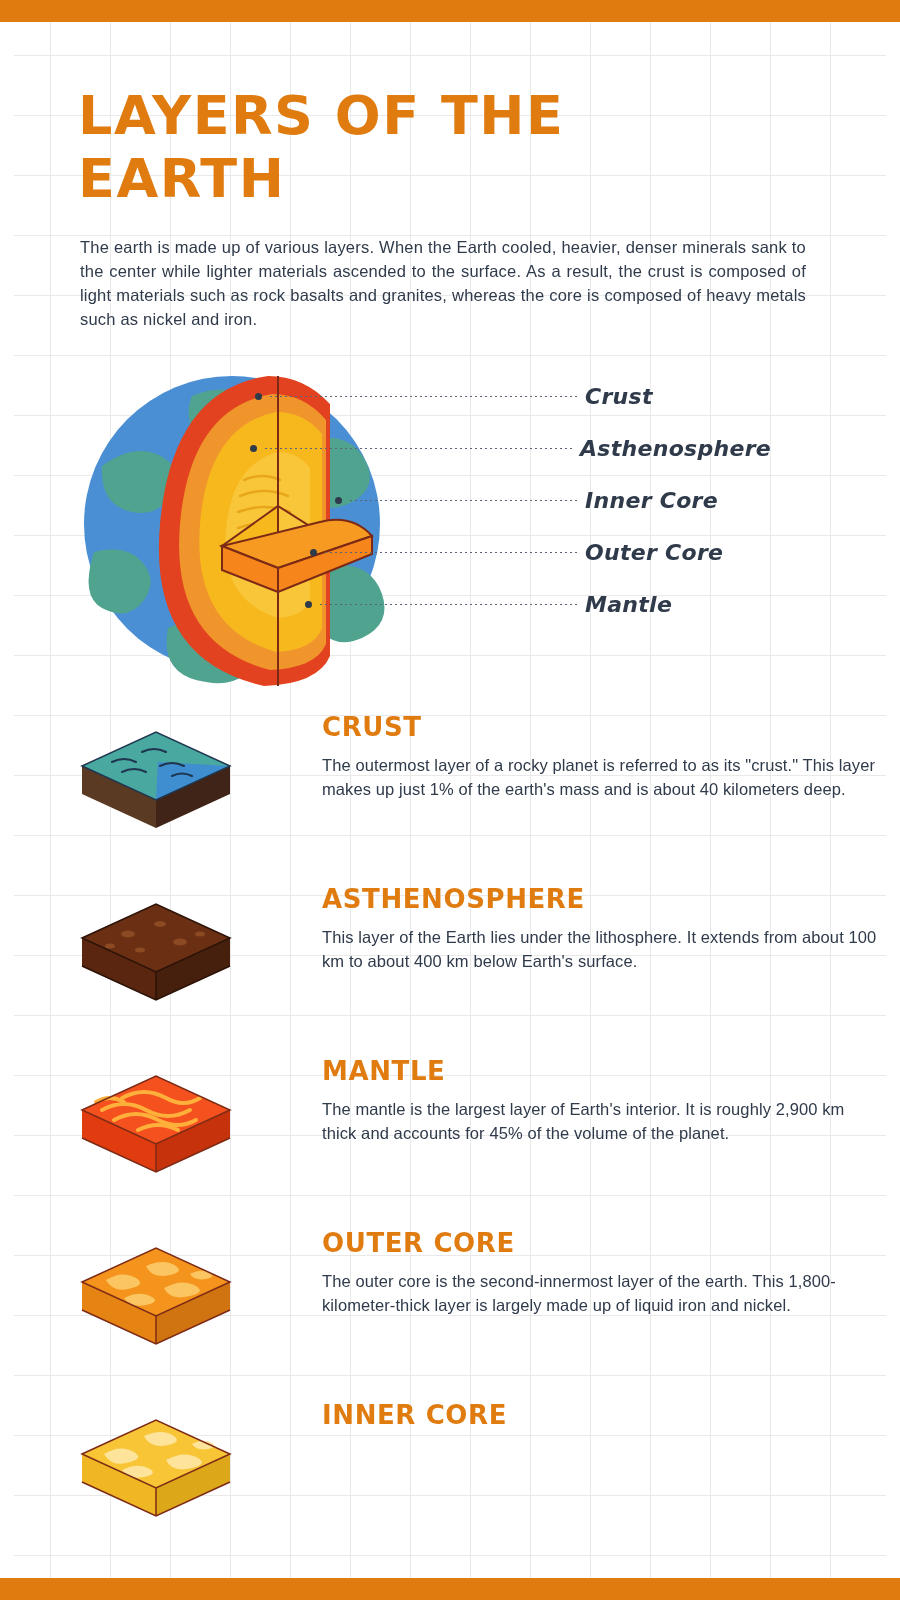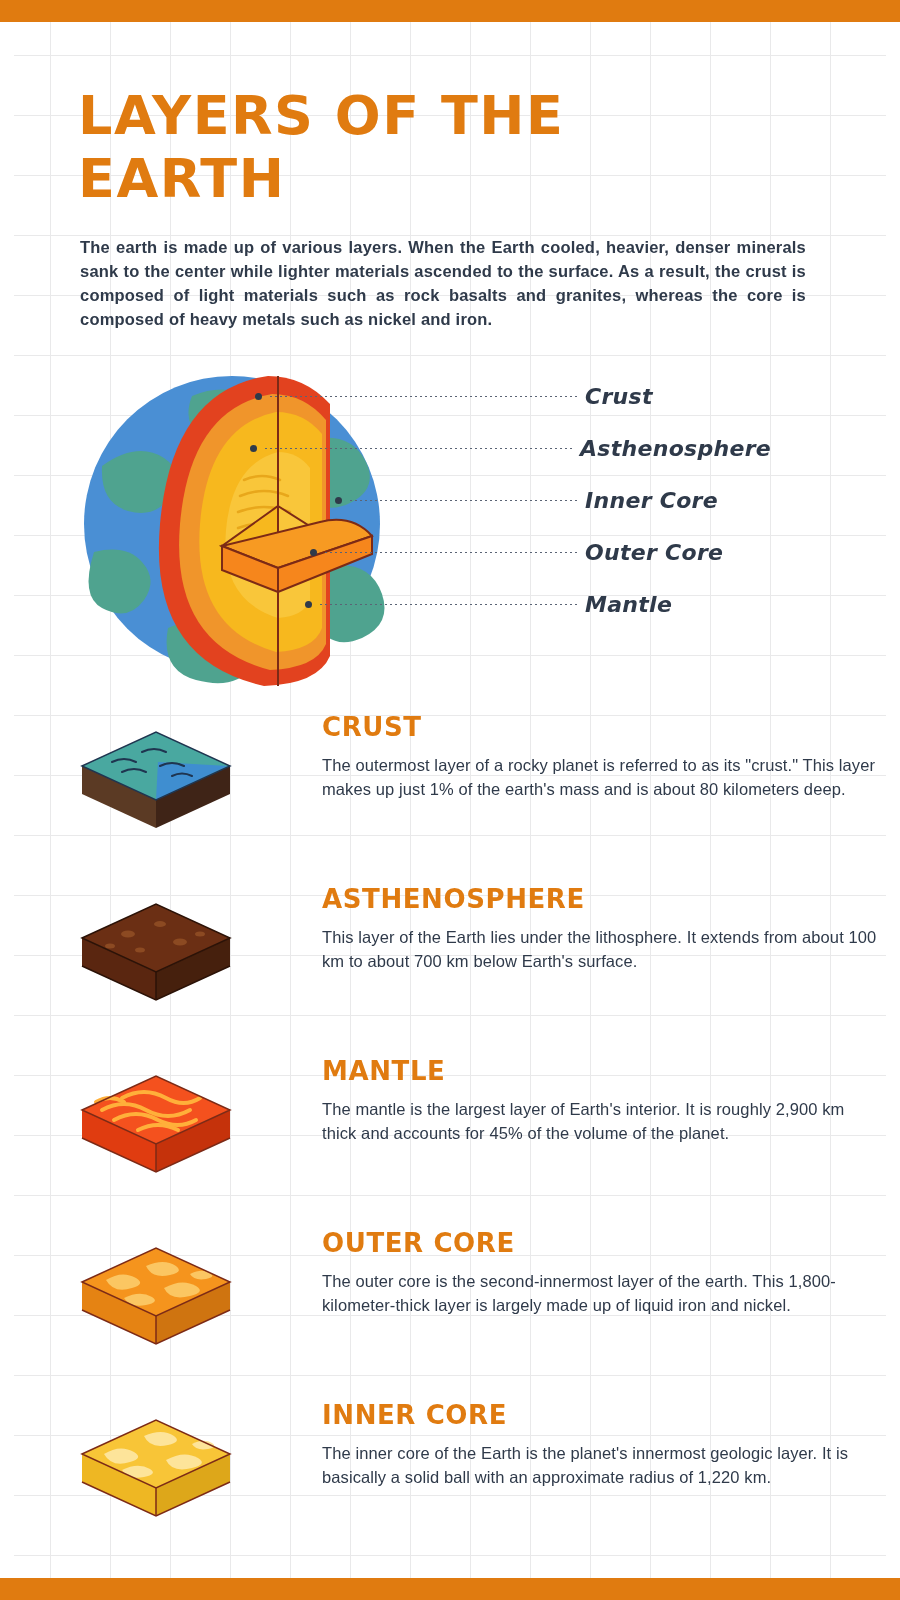"The earth is made up" .intro { font-weight: bold -> none }
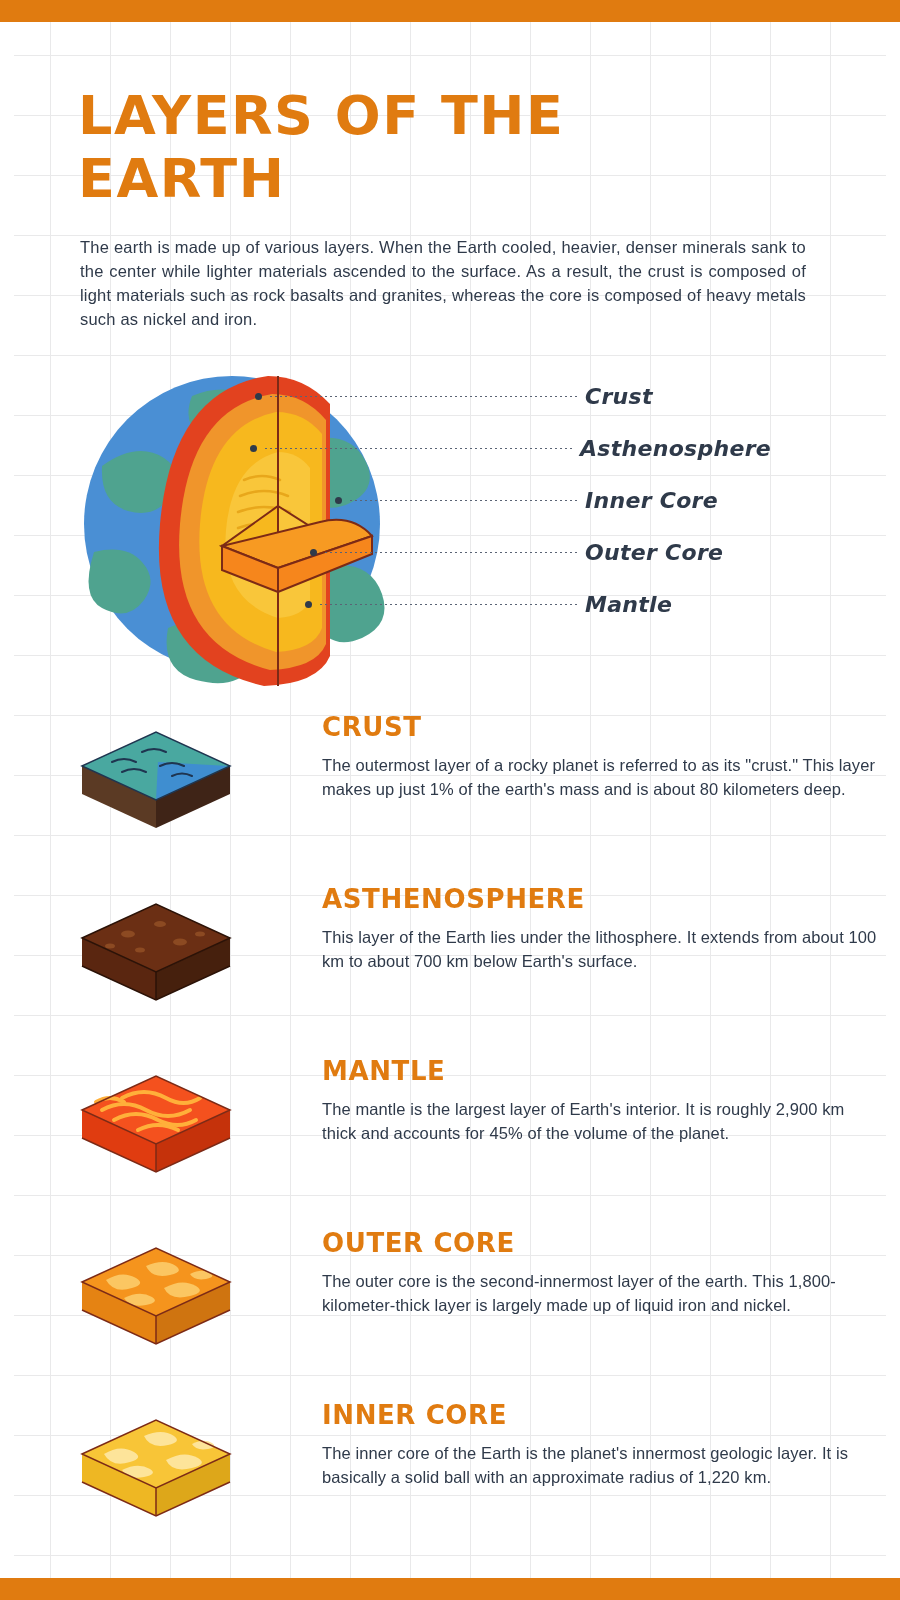"The outermost layer of a" div.sec-text { text: 80 -> 40 }
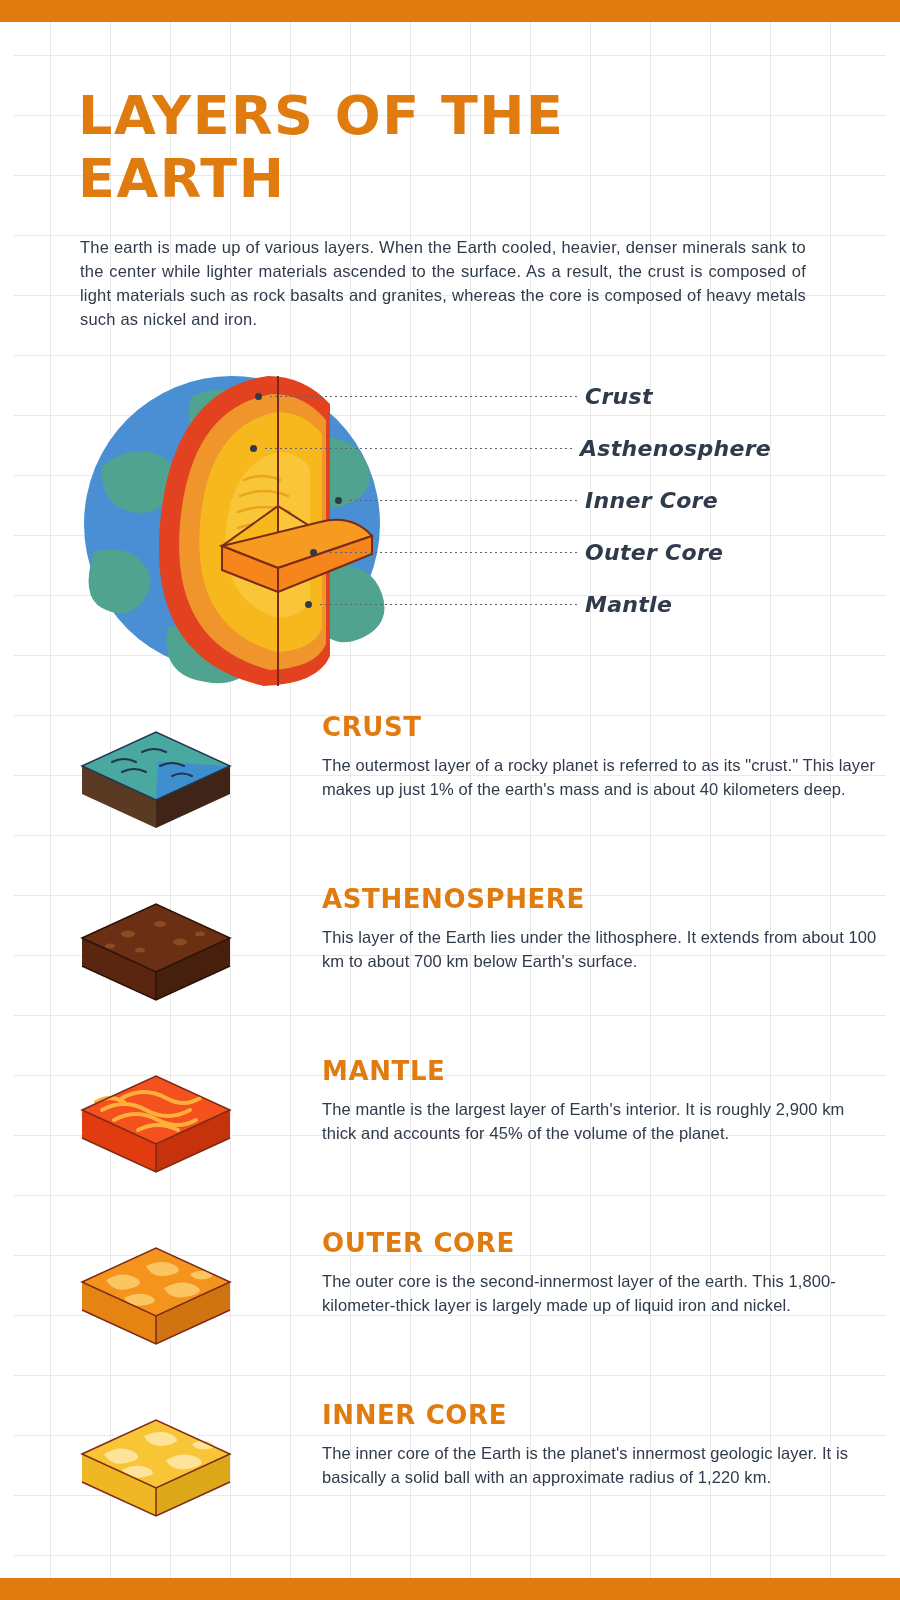"This layer of the Earth" div.sec-text { text: 700 -> 400 }
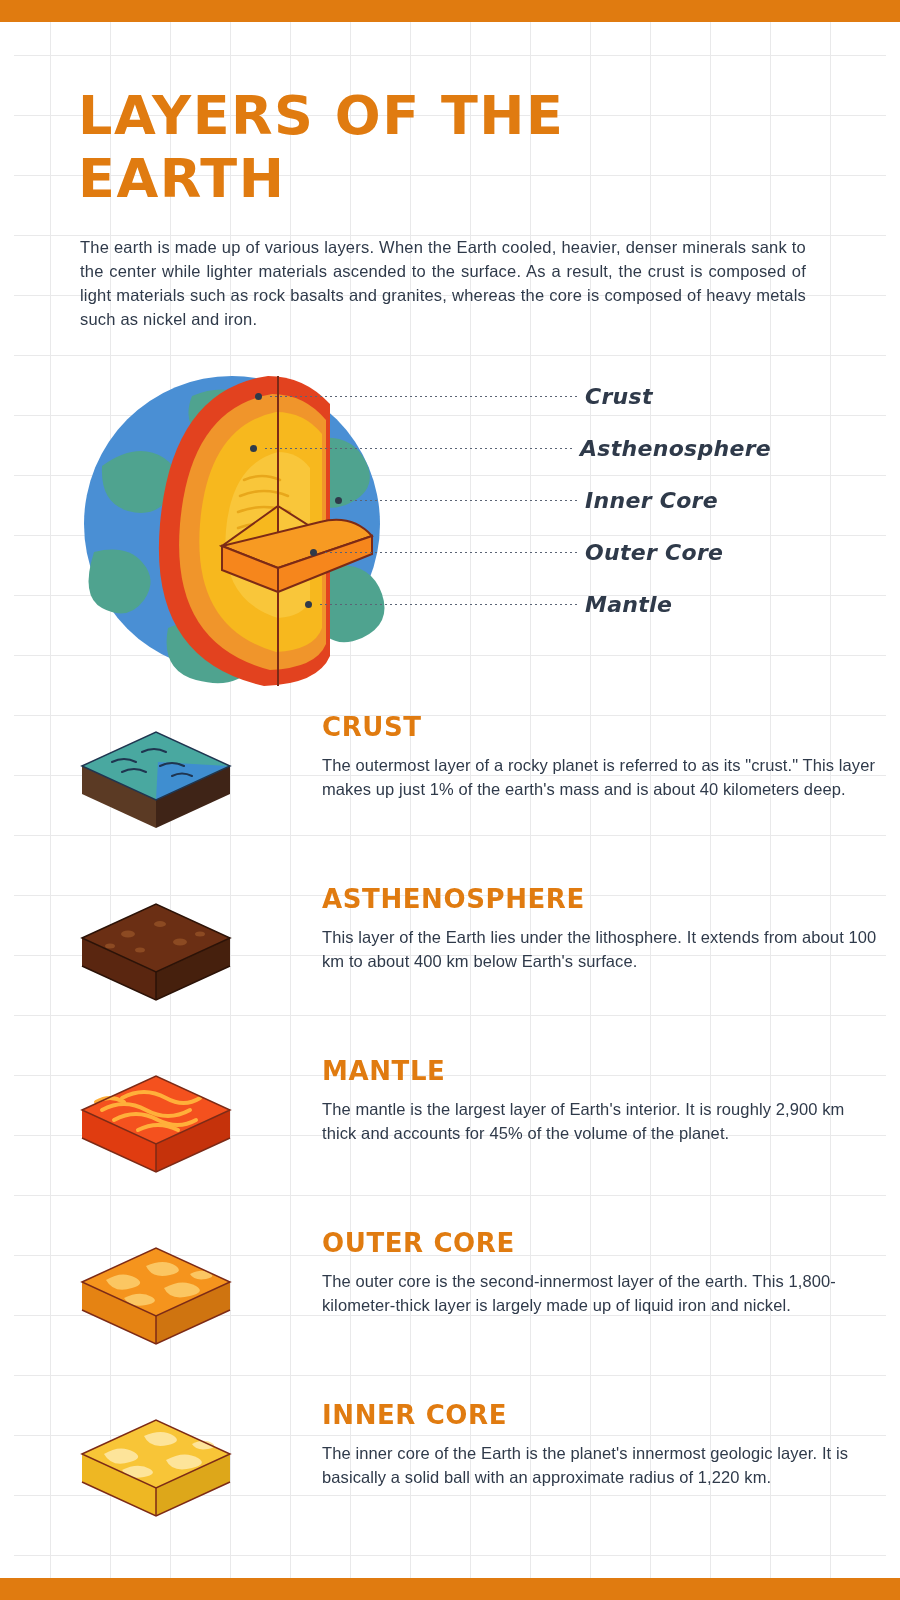"The inner core of the" div.sec-text { html: <div>The inner core of the Earth is the planet's innermost geologic layer. It is basically a solid ball with an approximate radius of 1,220 km.</div> -> none }
